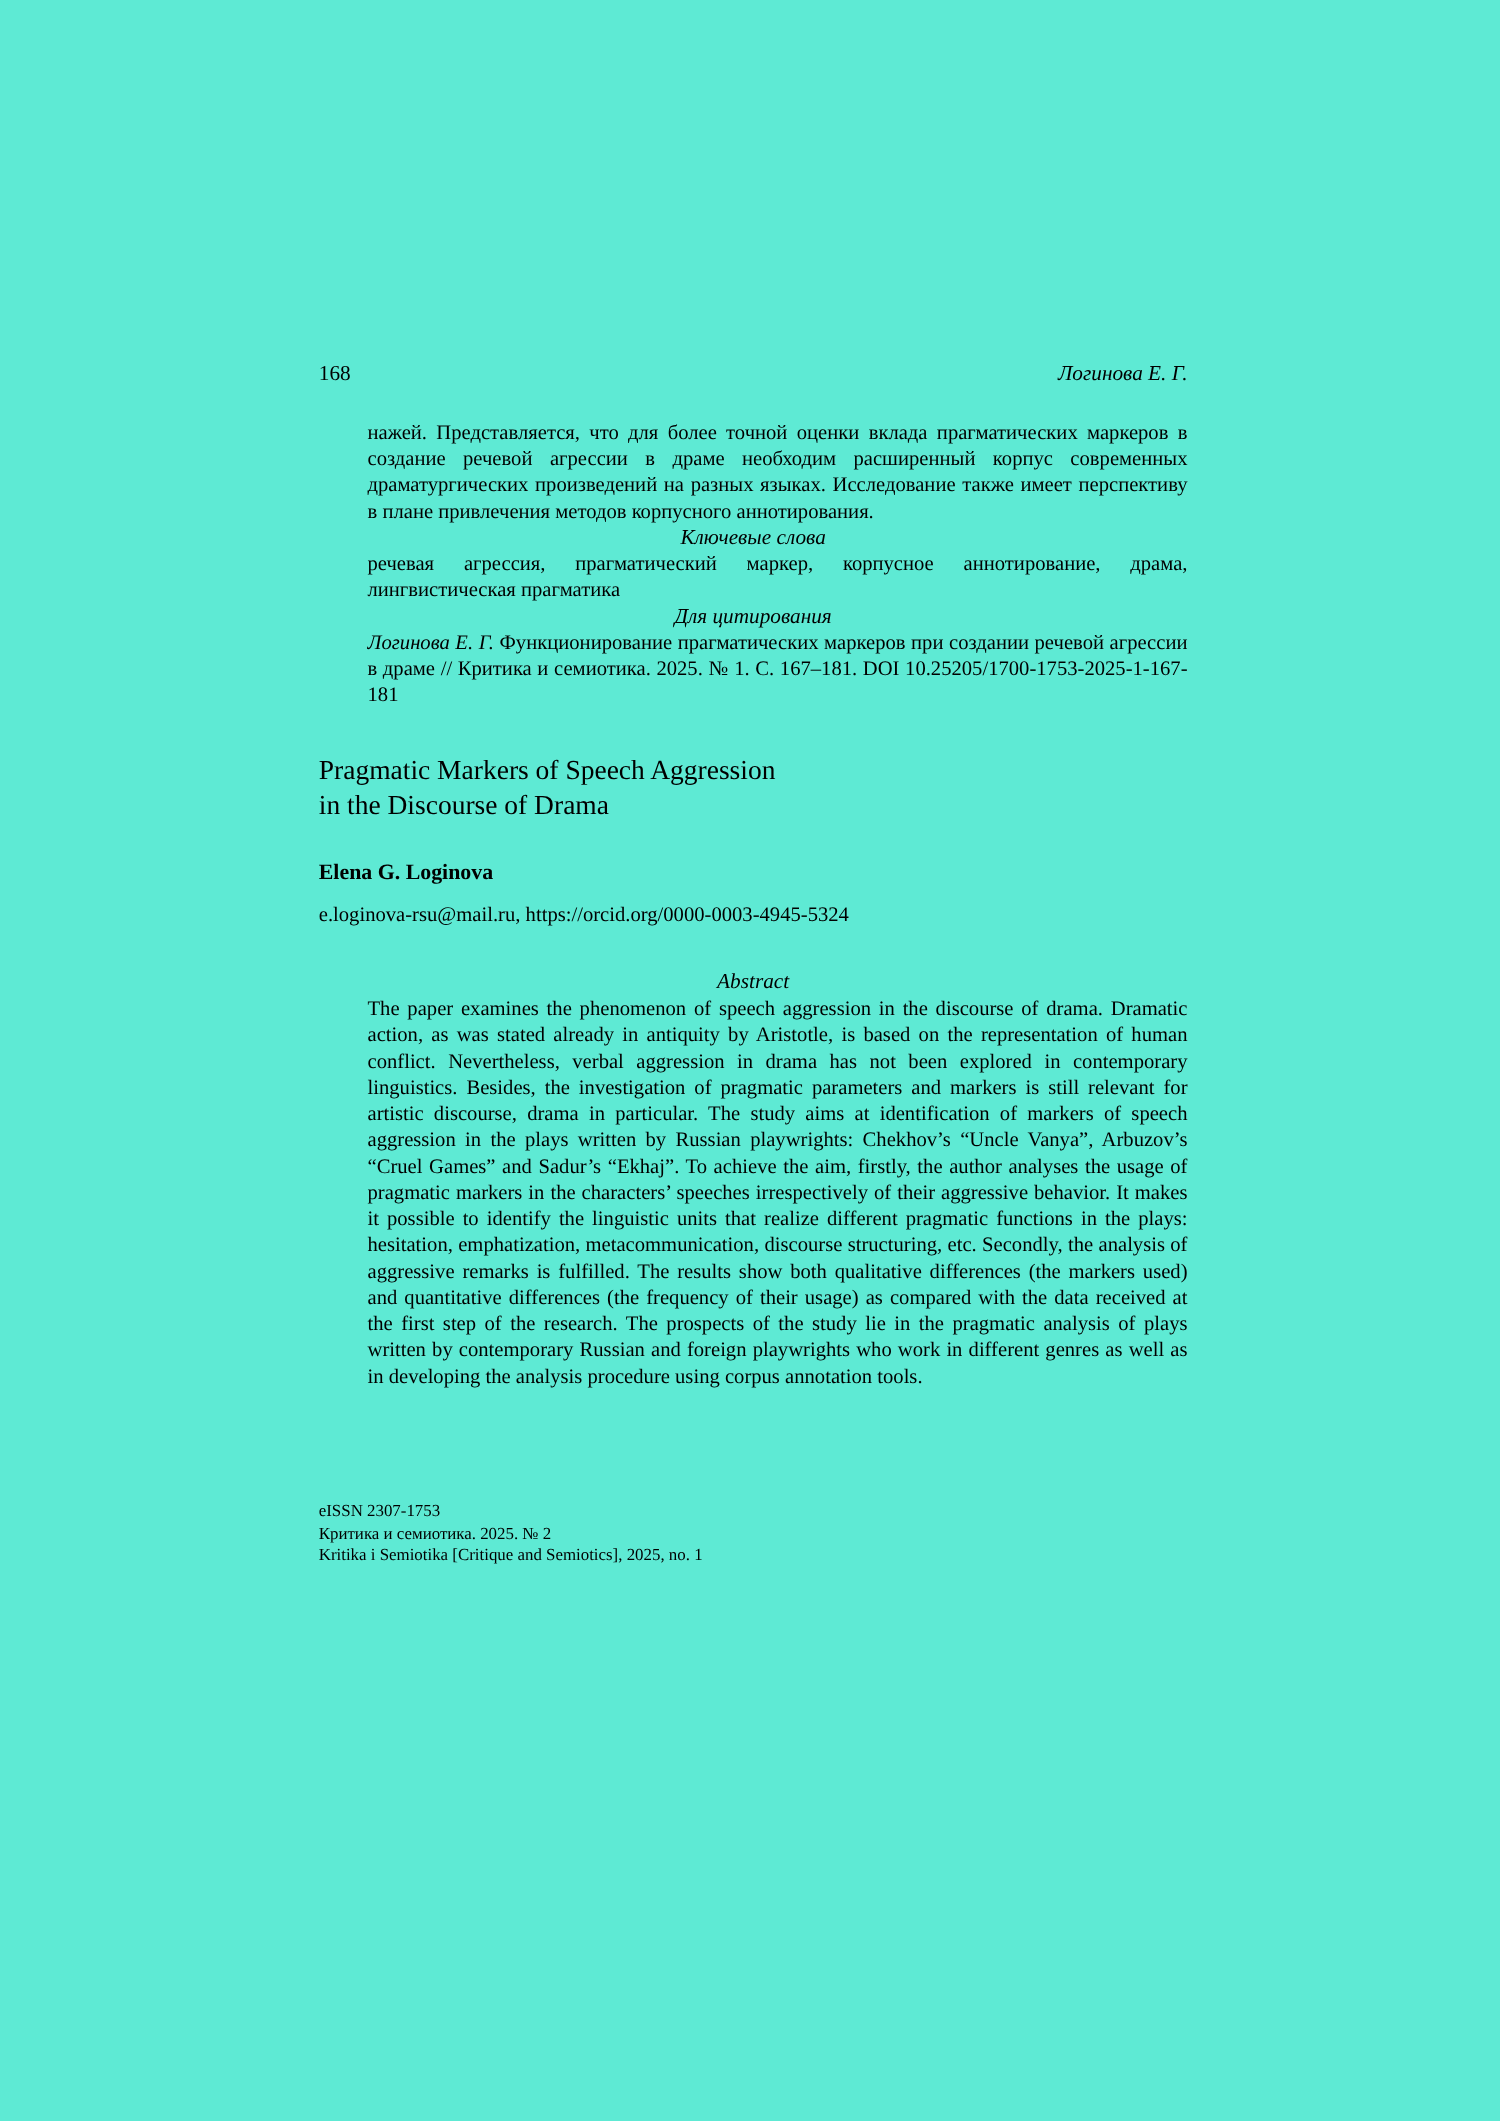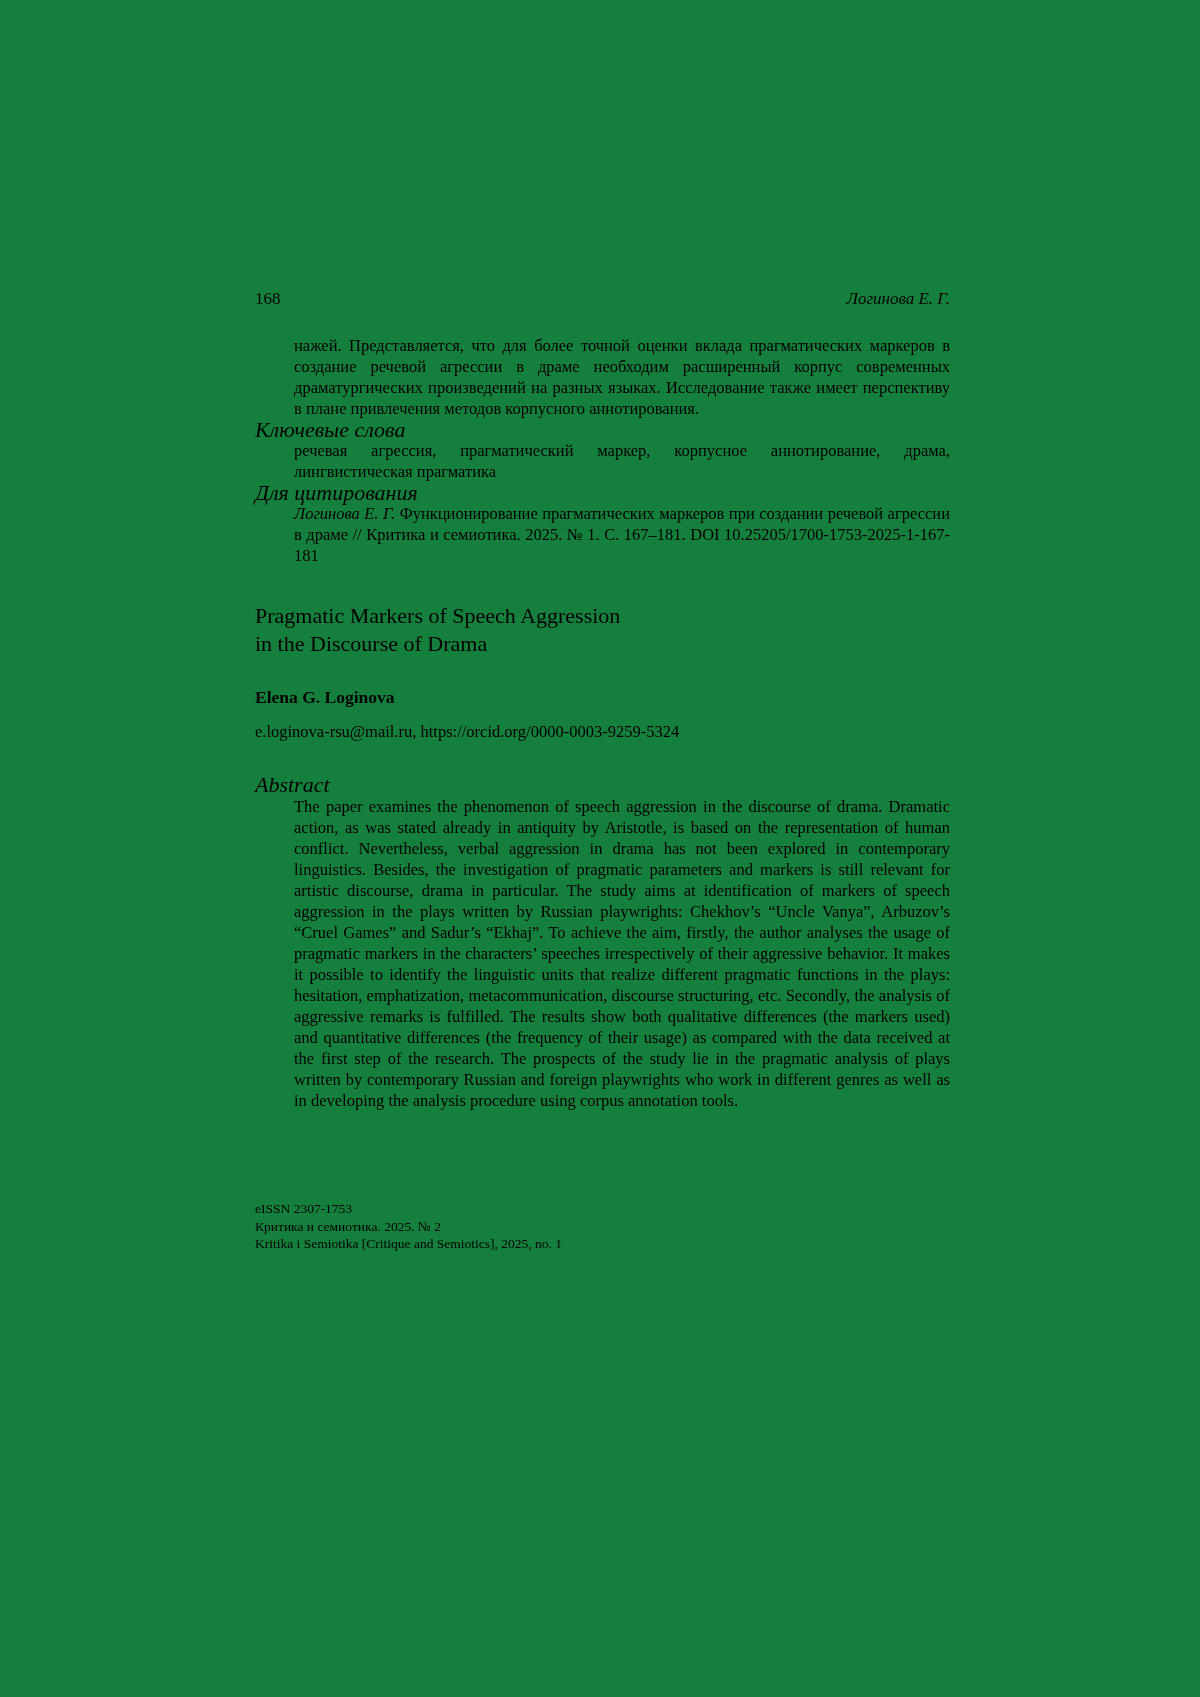"168" .page { background: #15803d -> #5eead4 }
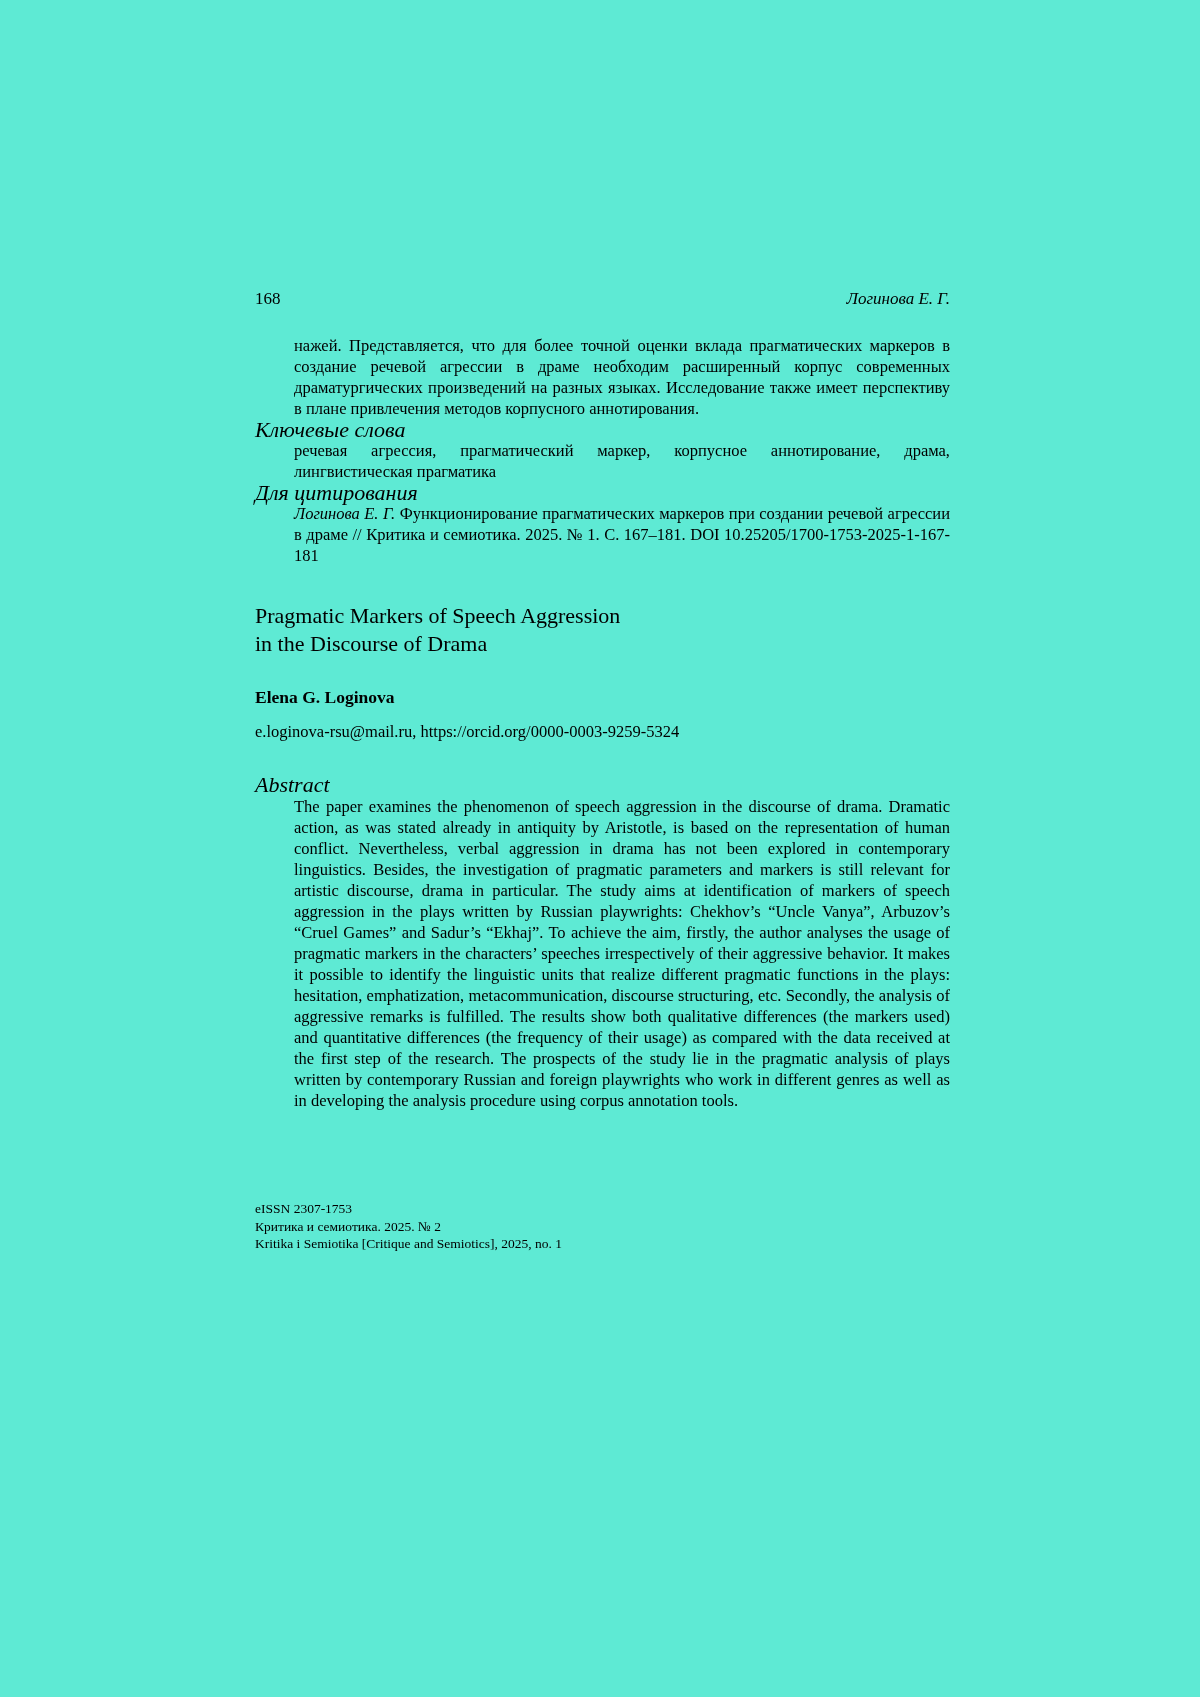"Ключевые слова" .section-label { font-size: 22px -> 17px; text-align: none -> center }
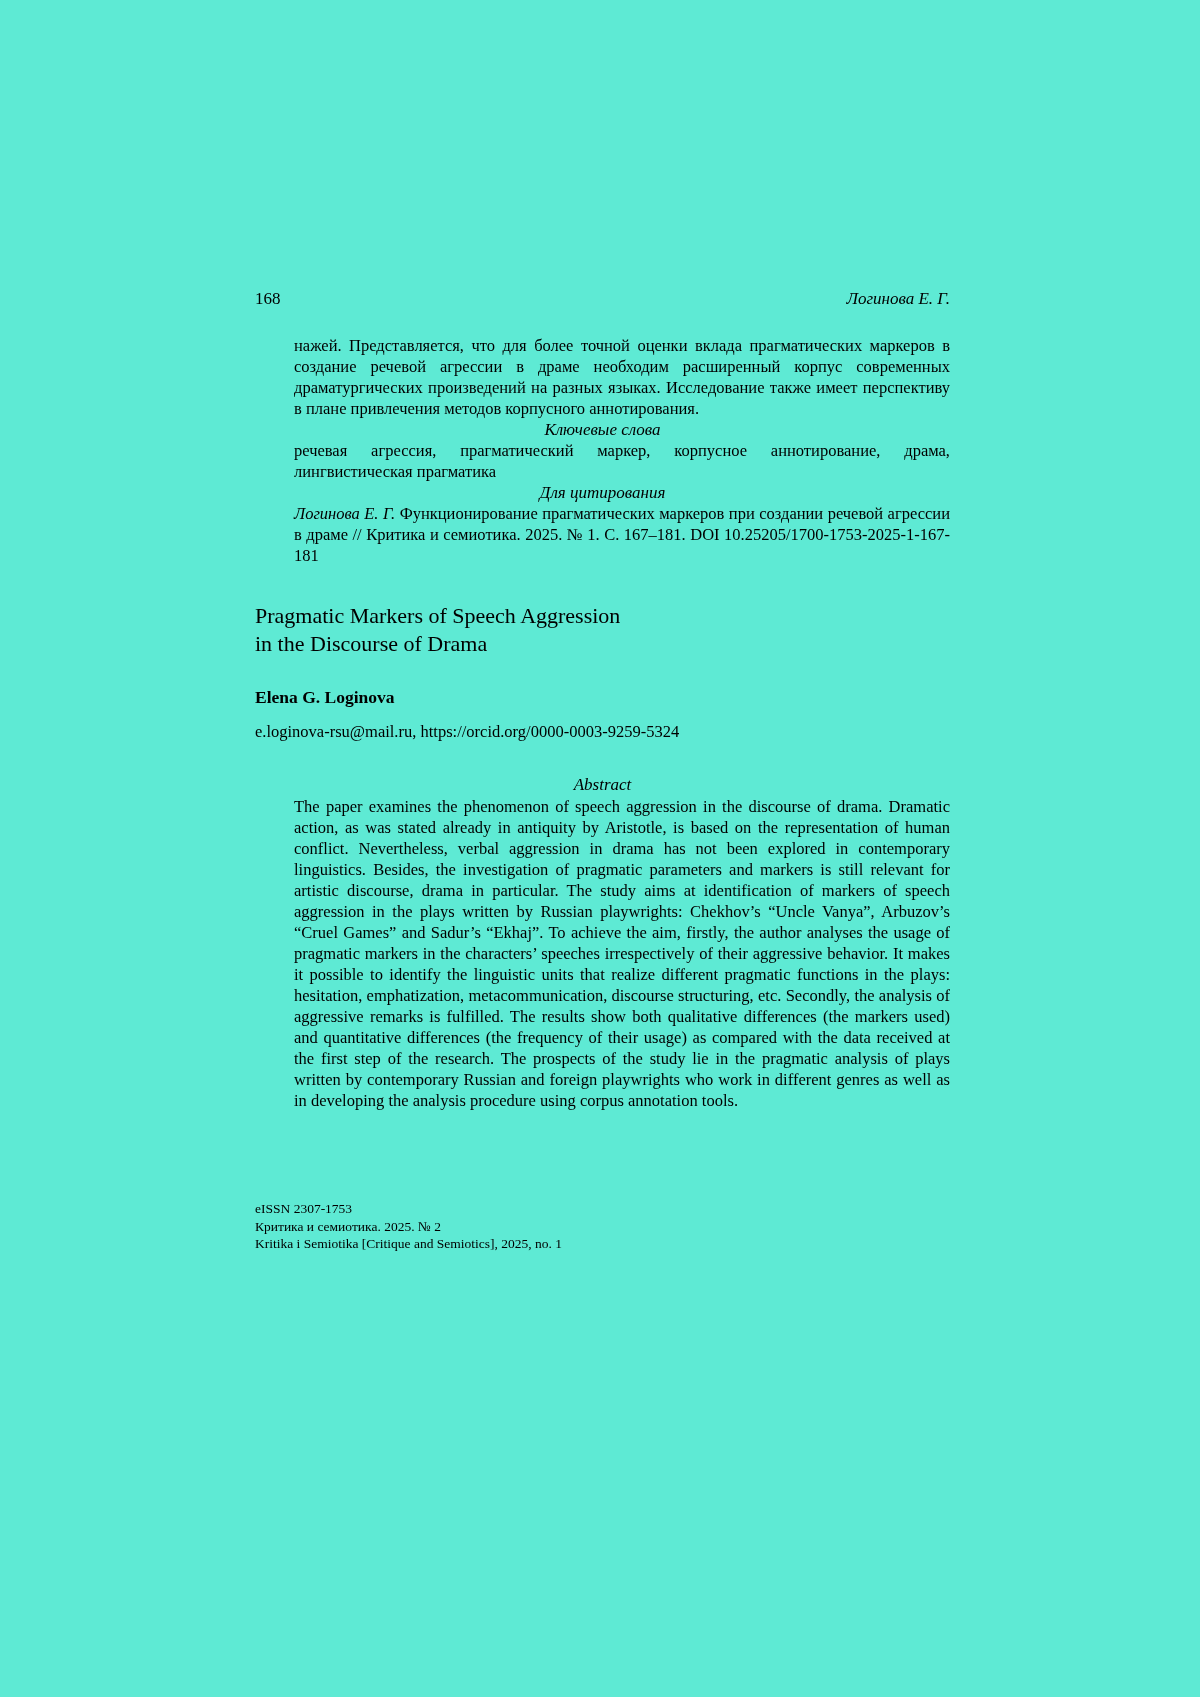"e.loginova-rsu@mail.ru," p.contact { text: https://orcid.org/0000-0003-9259-5324 -> https://orcid.org/0000-0003-4945-5324 }
